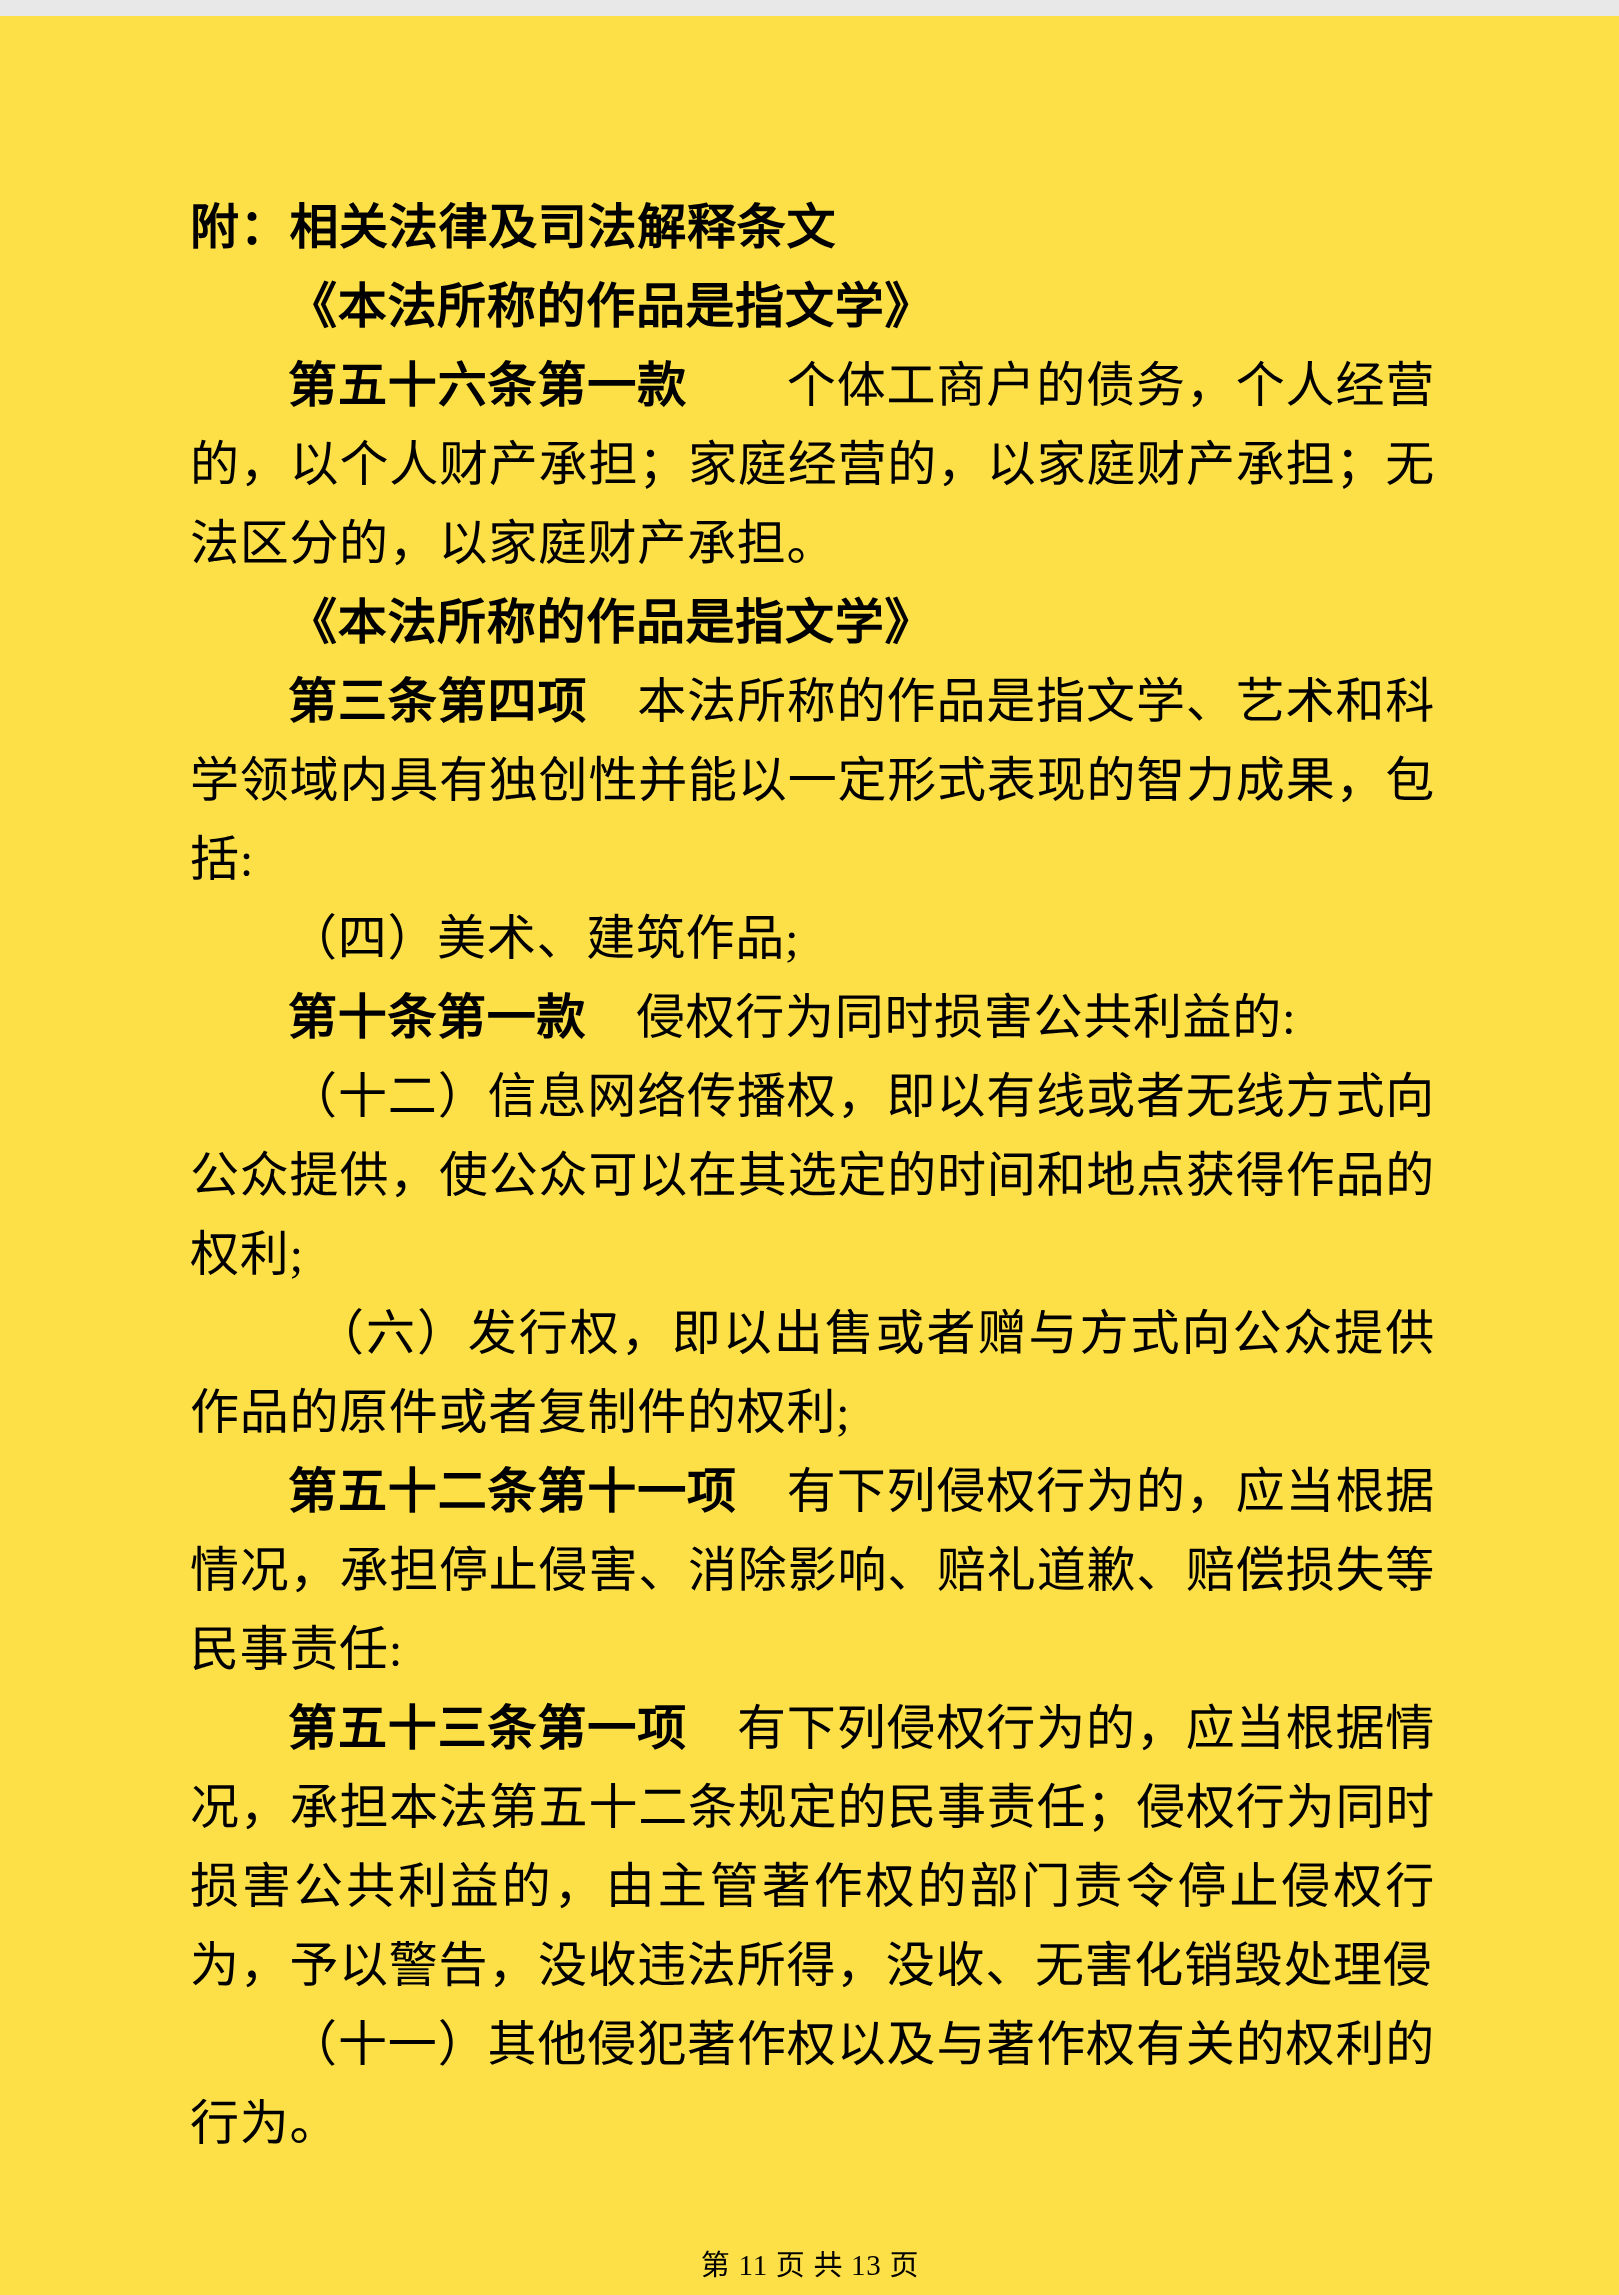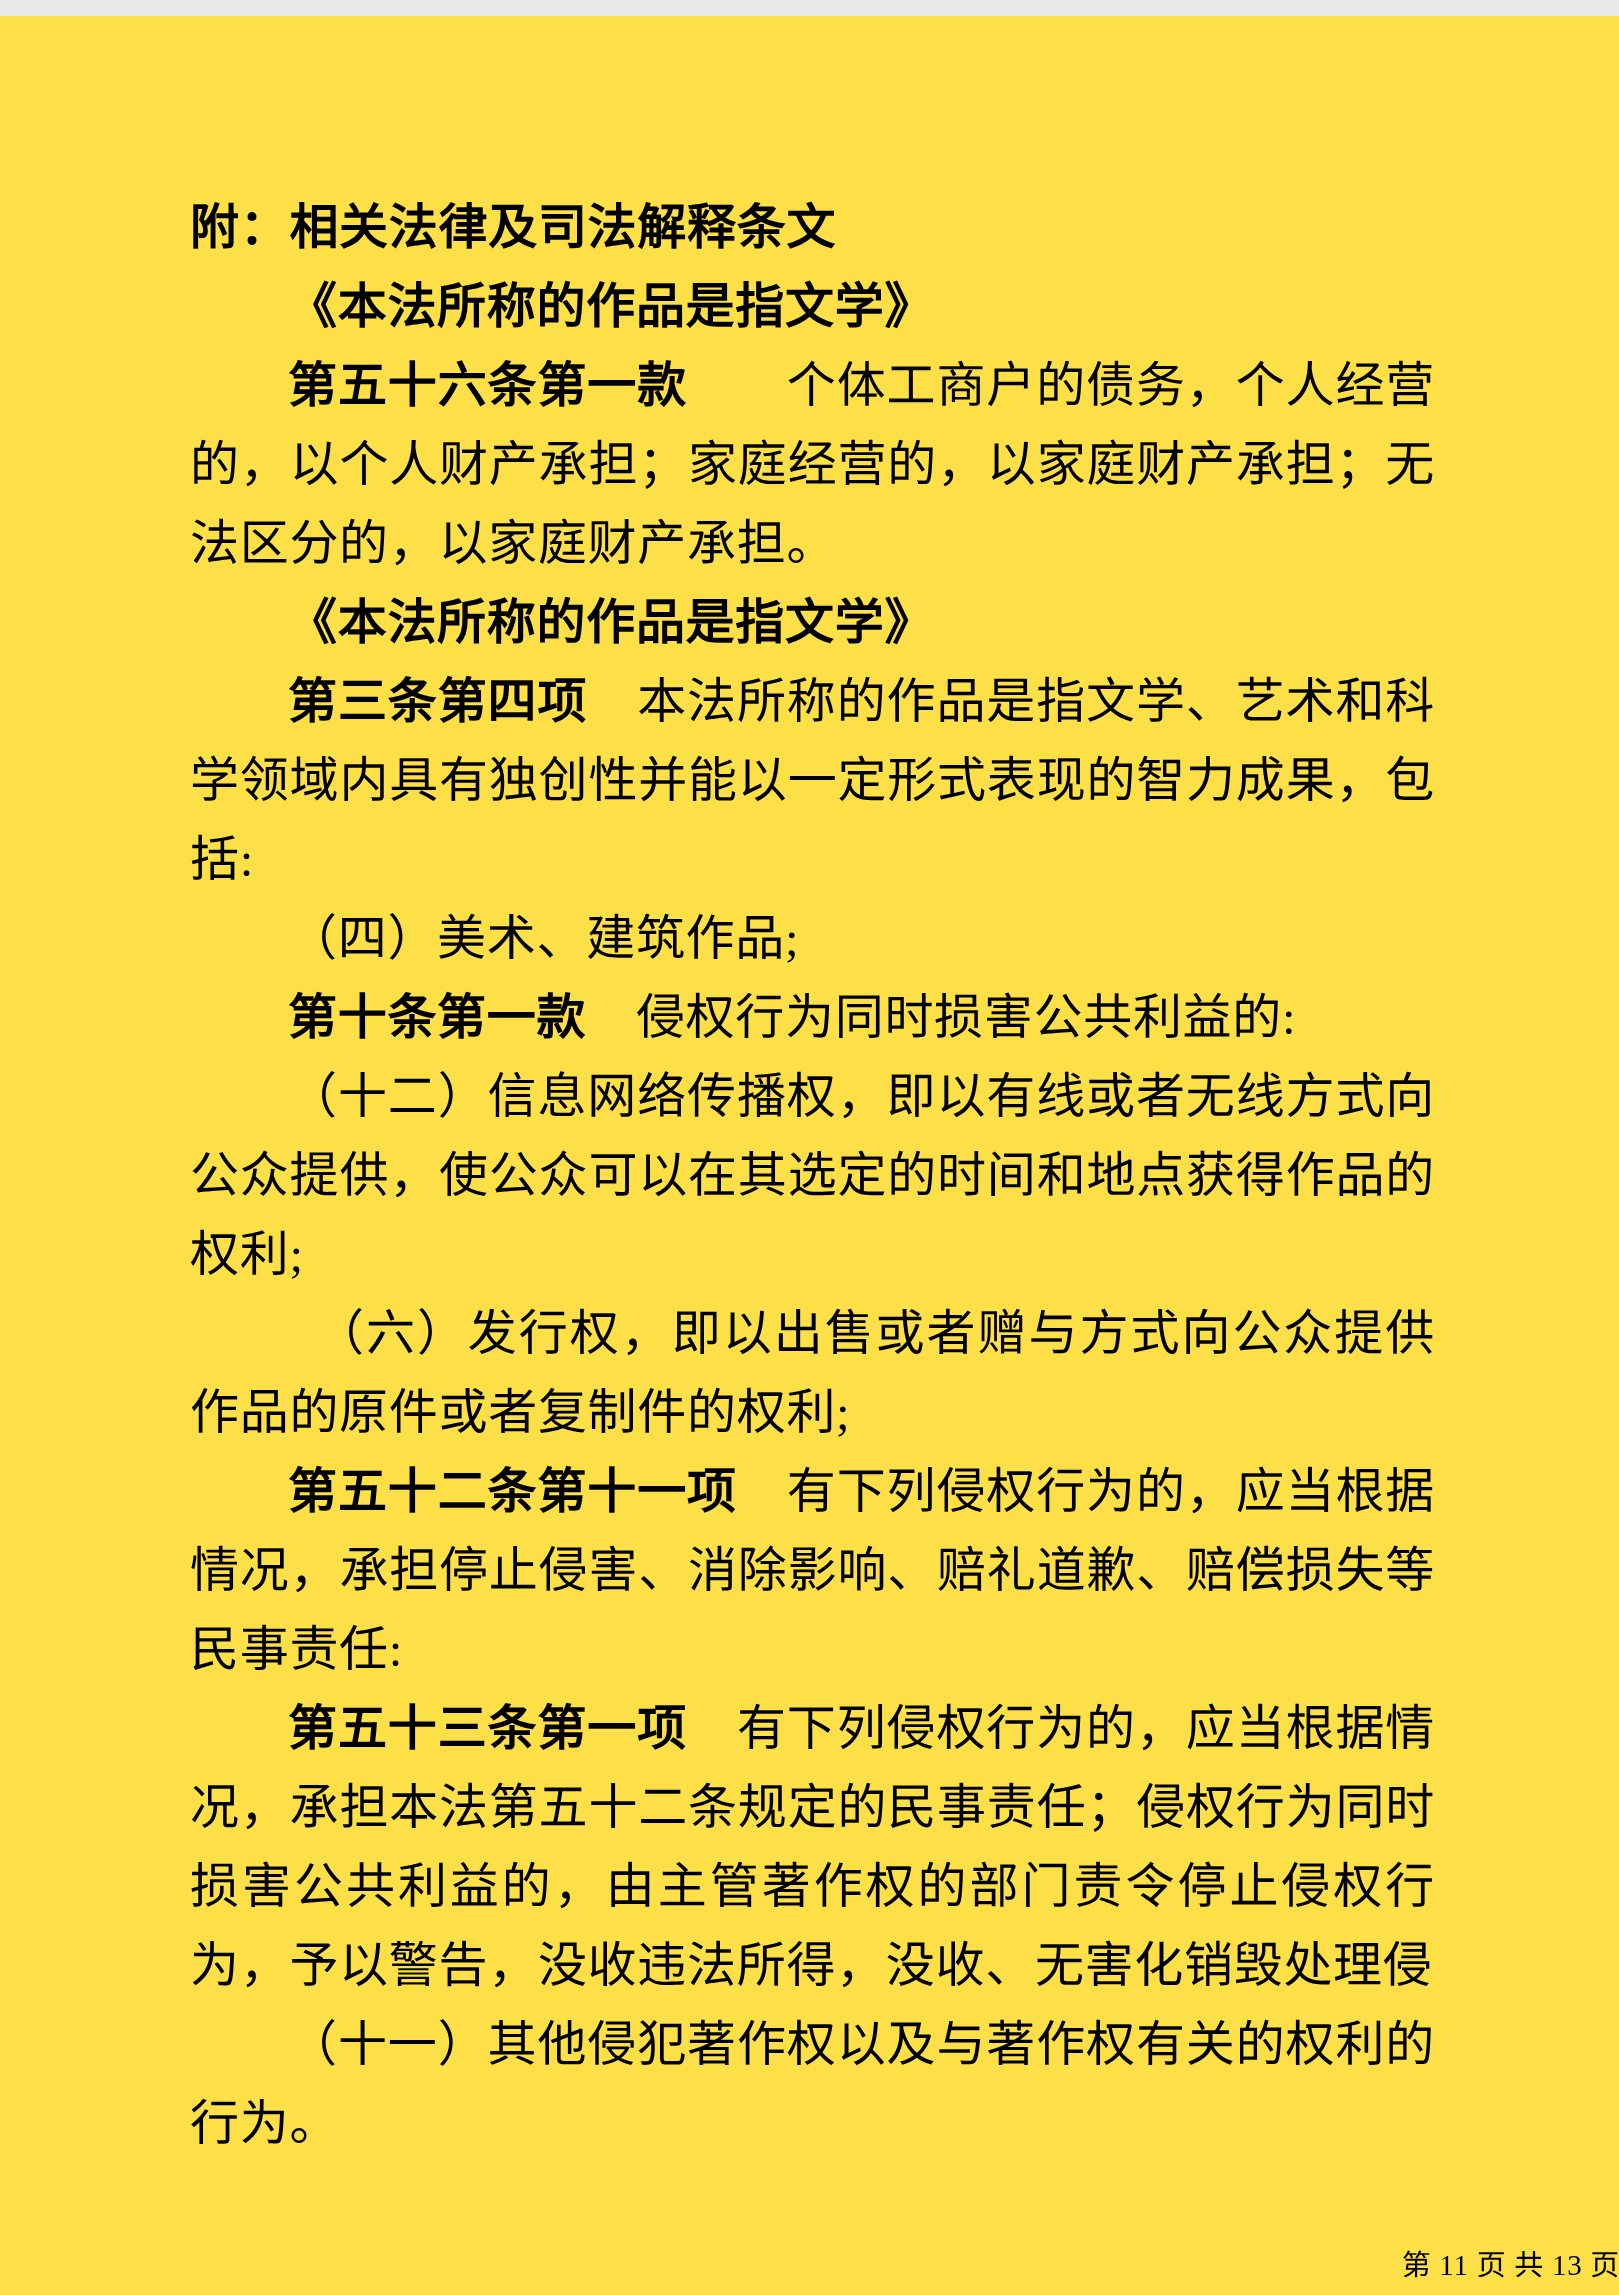"第 11 页 共 13" .footer { text-align: right -> center }
